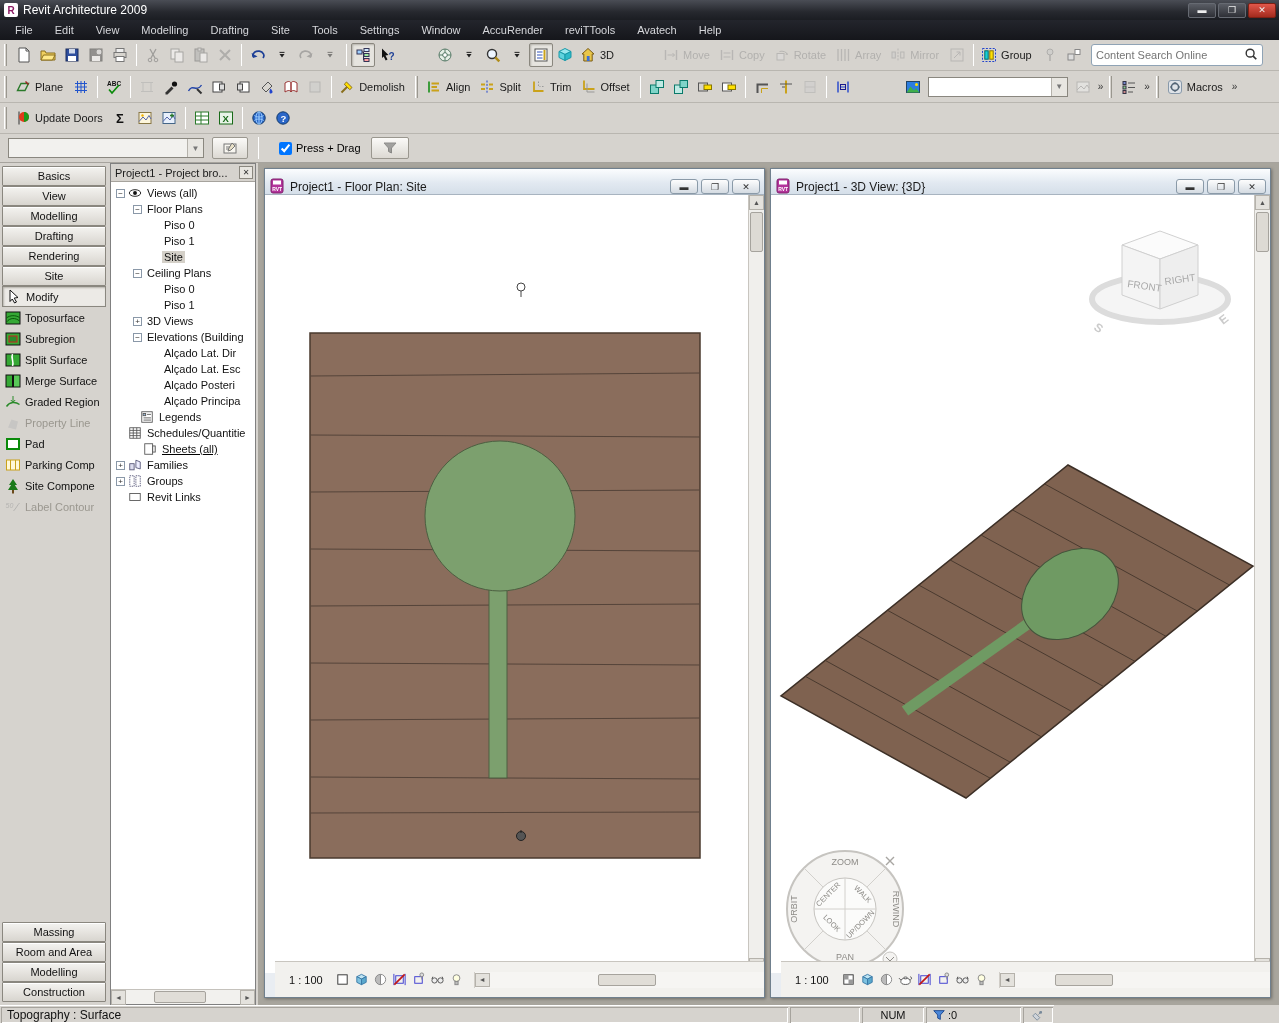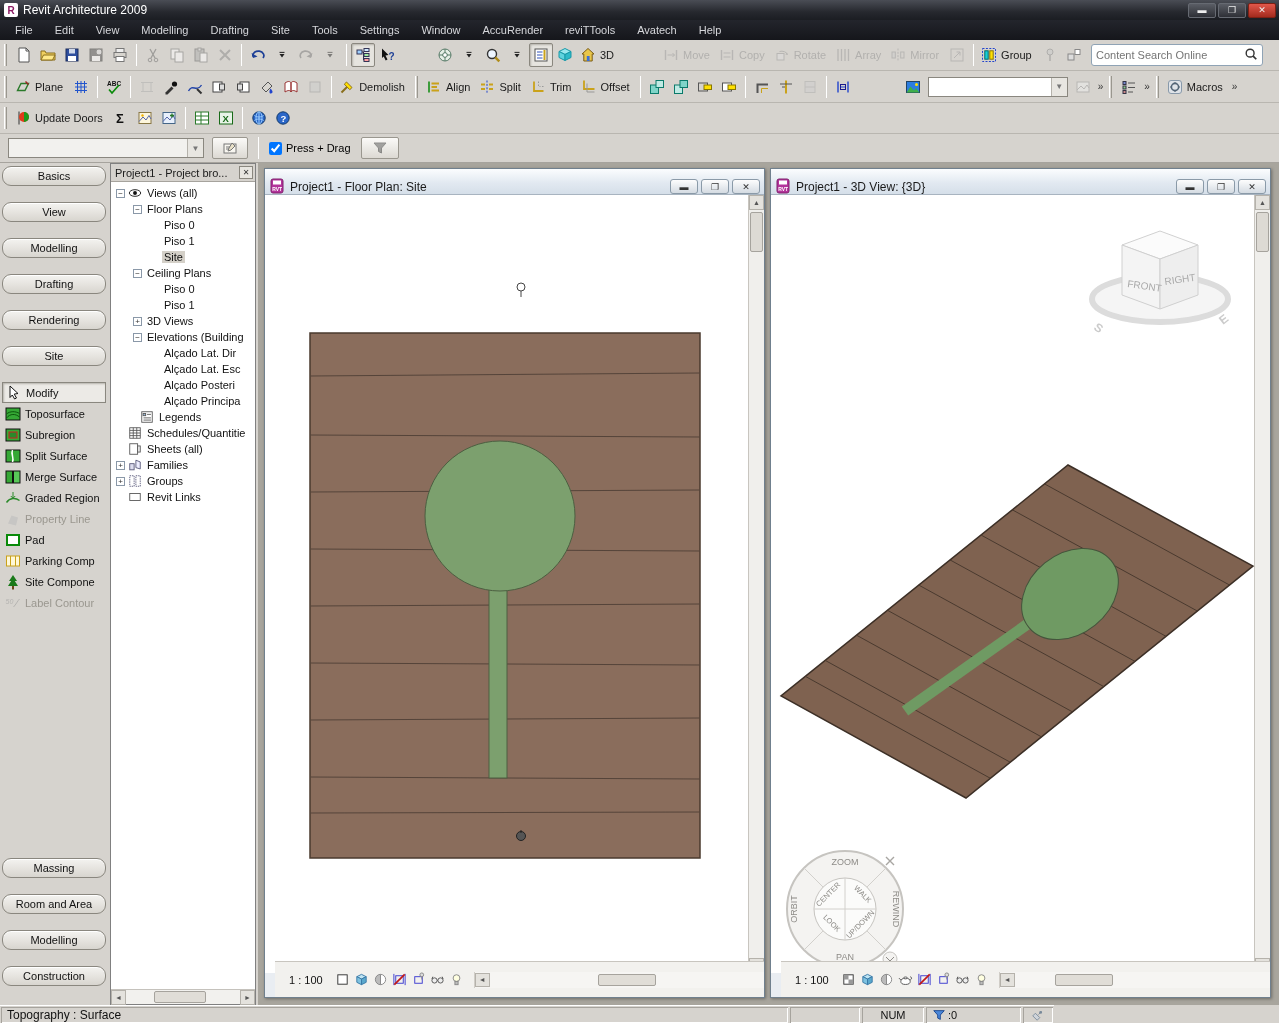"Press + Drag" #press-drag { margin-left: none -> 10px }
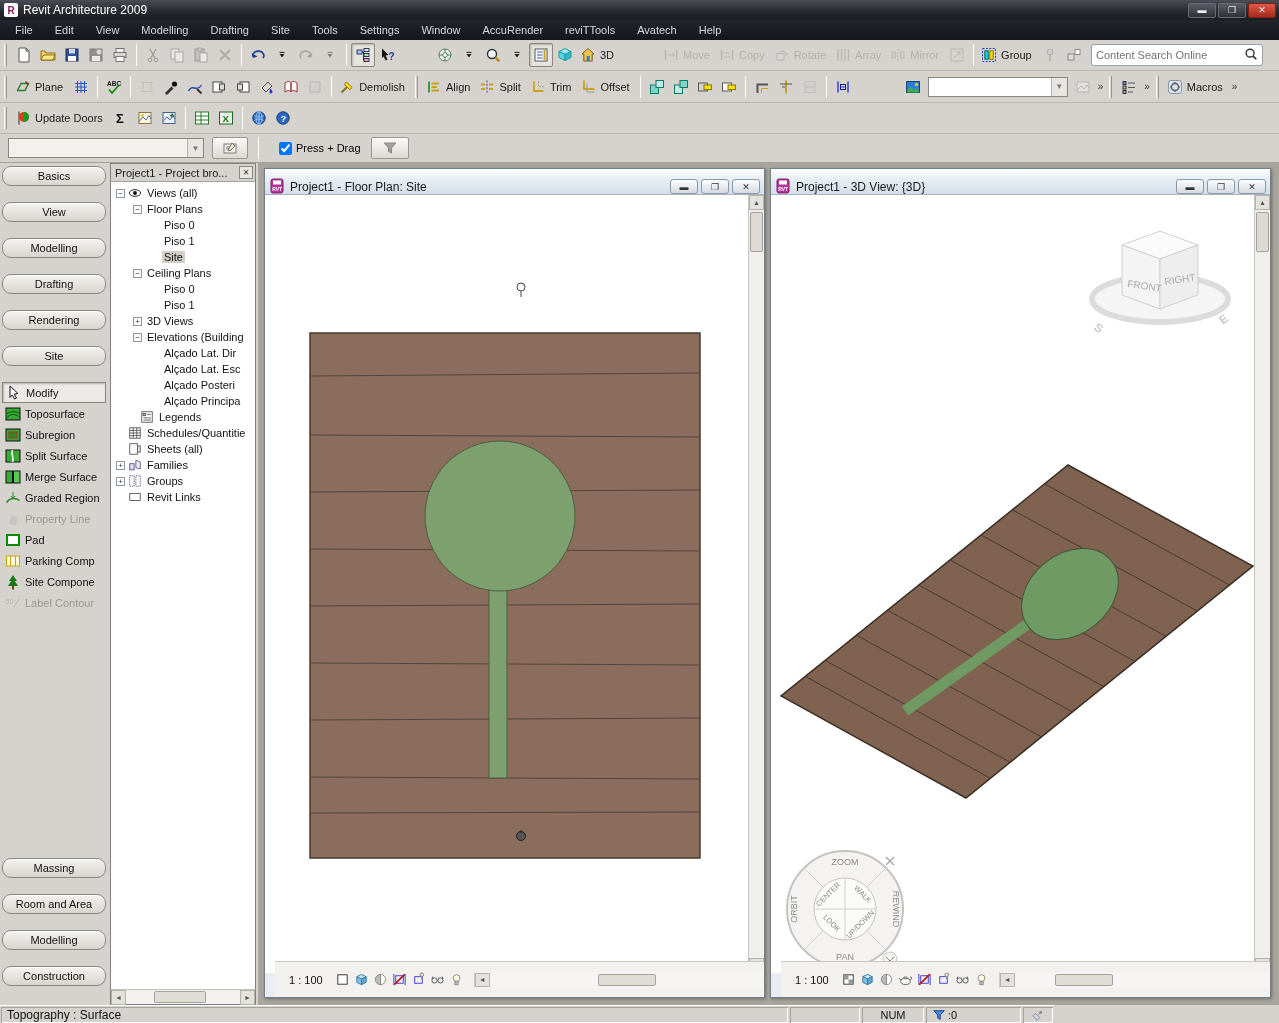"Basics" .db-tab { border-radius: 9px -> 1px; margin-bottom: 16px -> 0 }
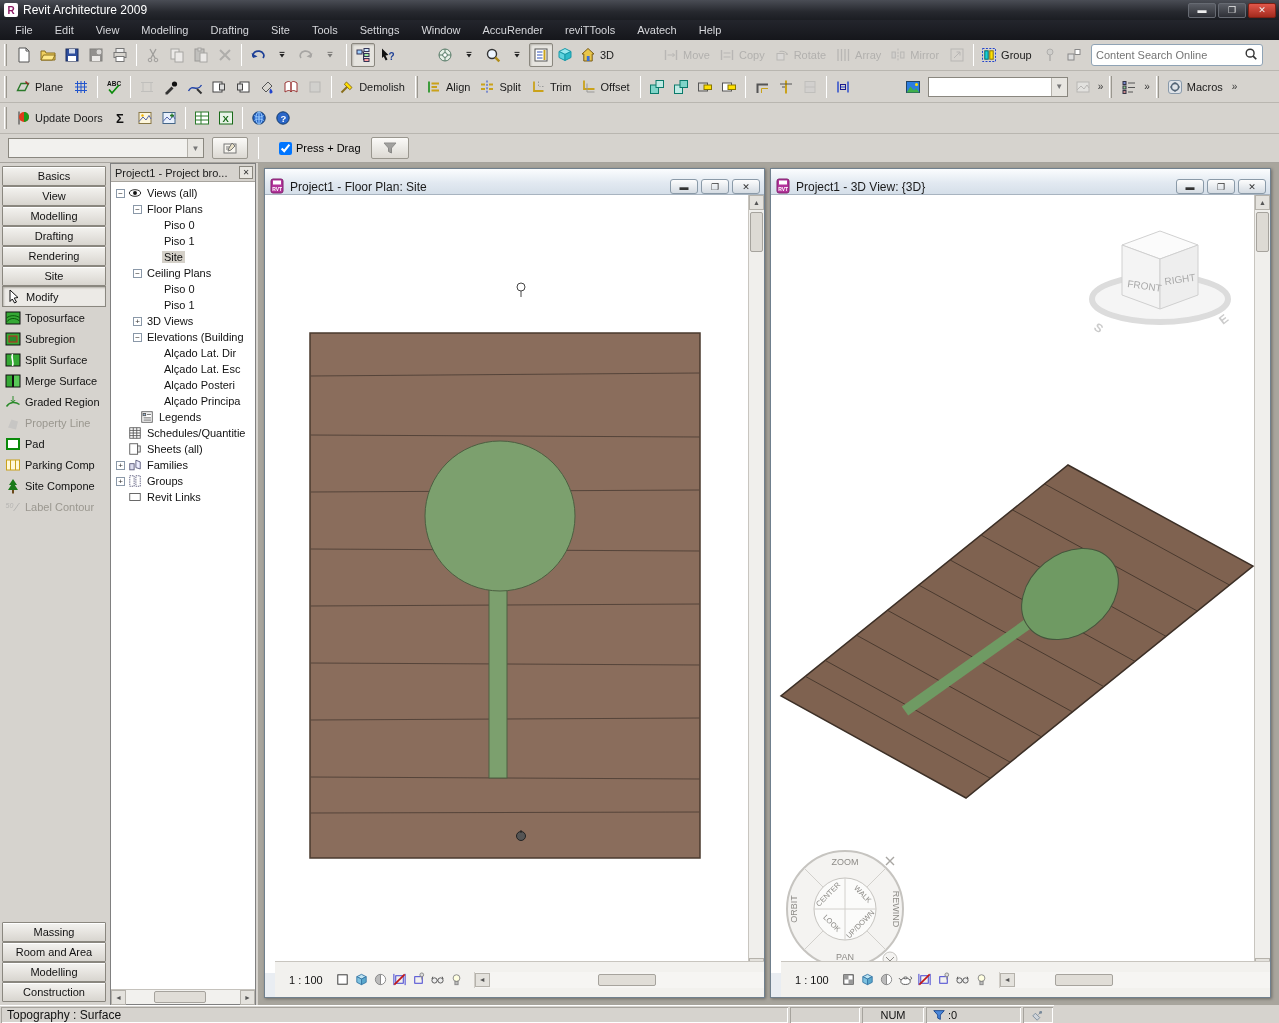"Sheets (all)" div.tree-row { padding-left: 5px -> 20px; text-decoration: none -> underline }
